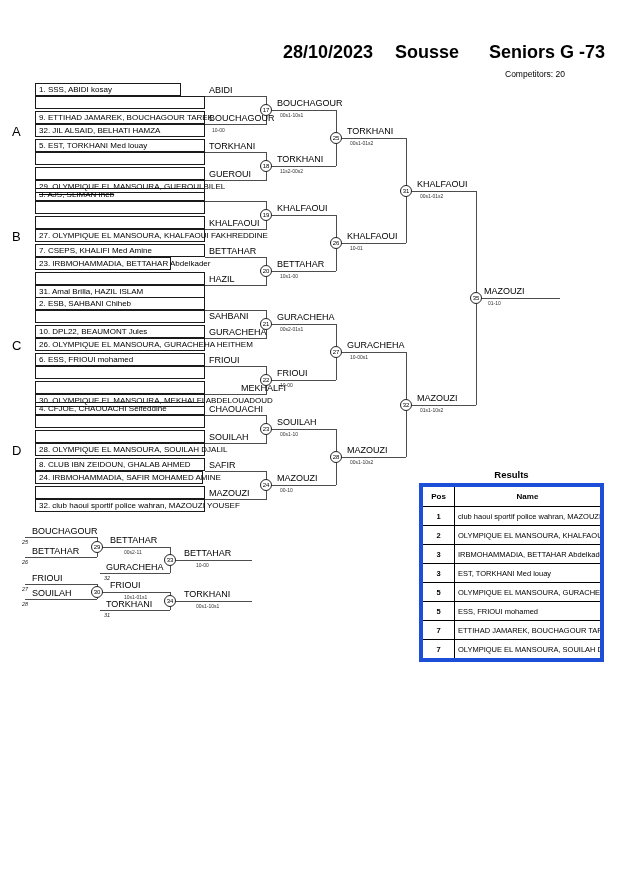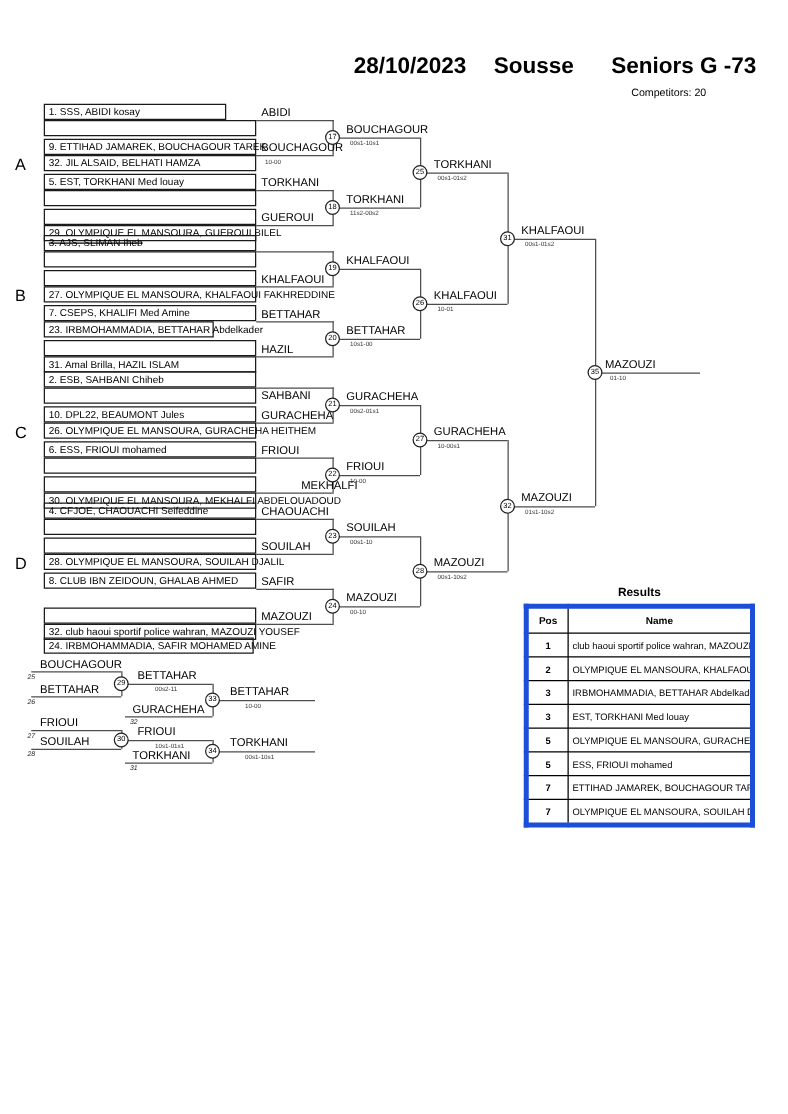"24. IRBMOHAMMADIA, SAFIR MOHAMED AMINE" div.ebox { margin-top: 39px -> none }
